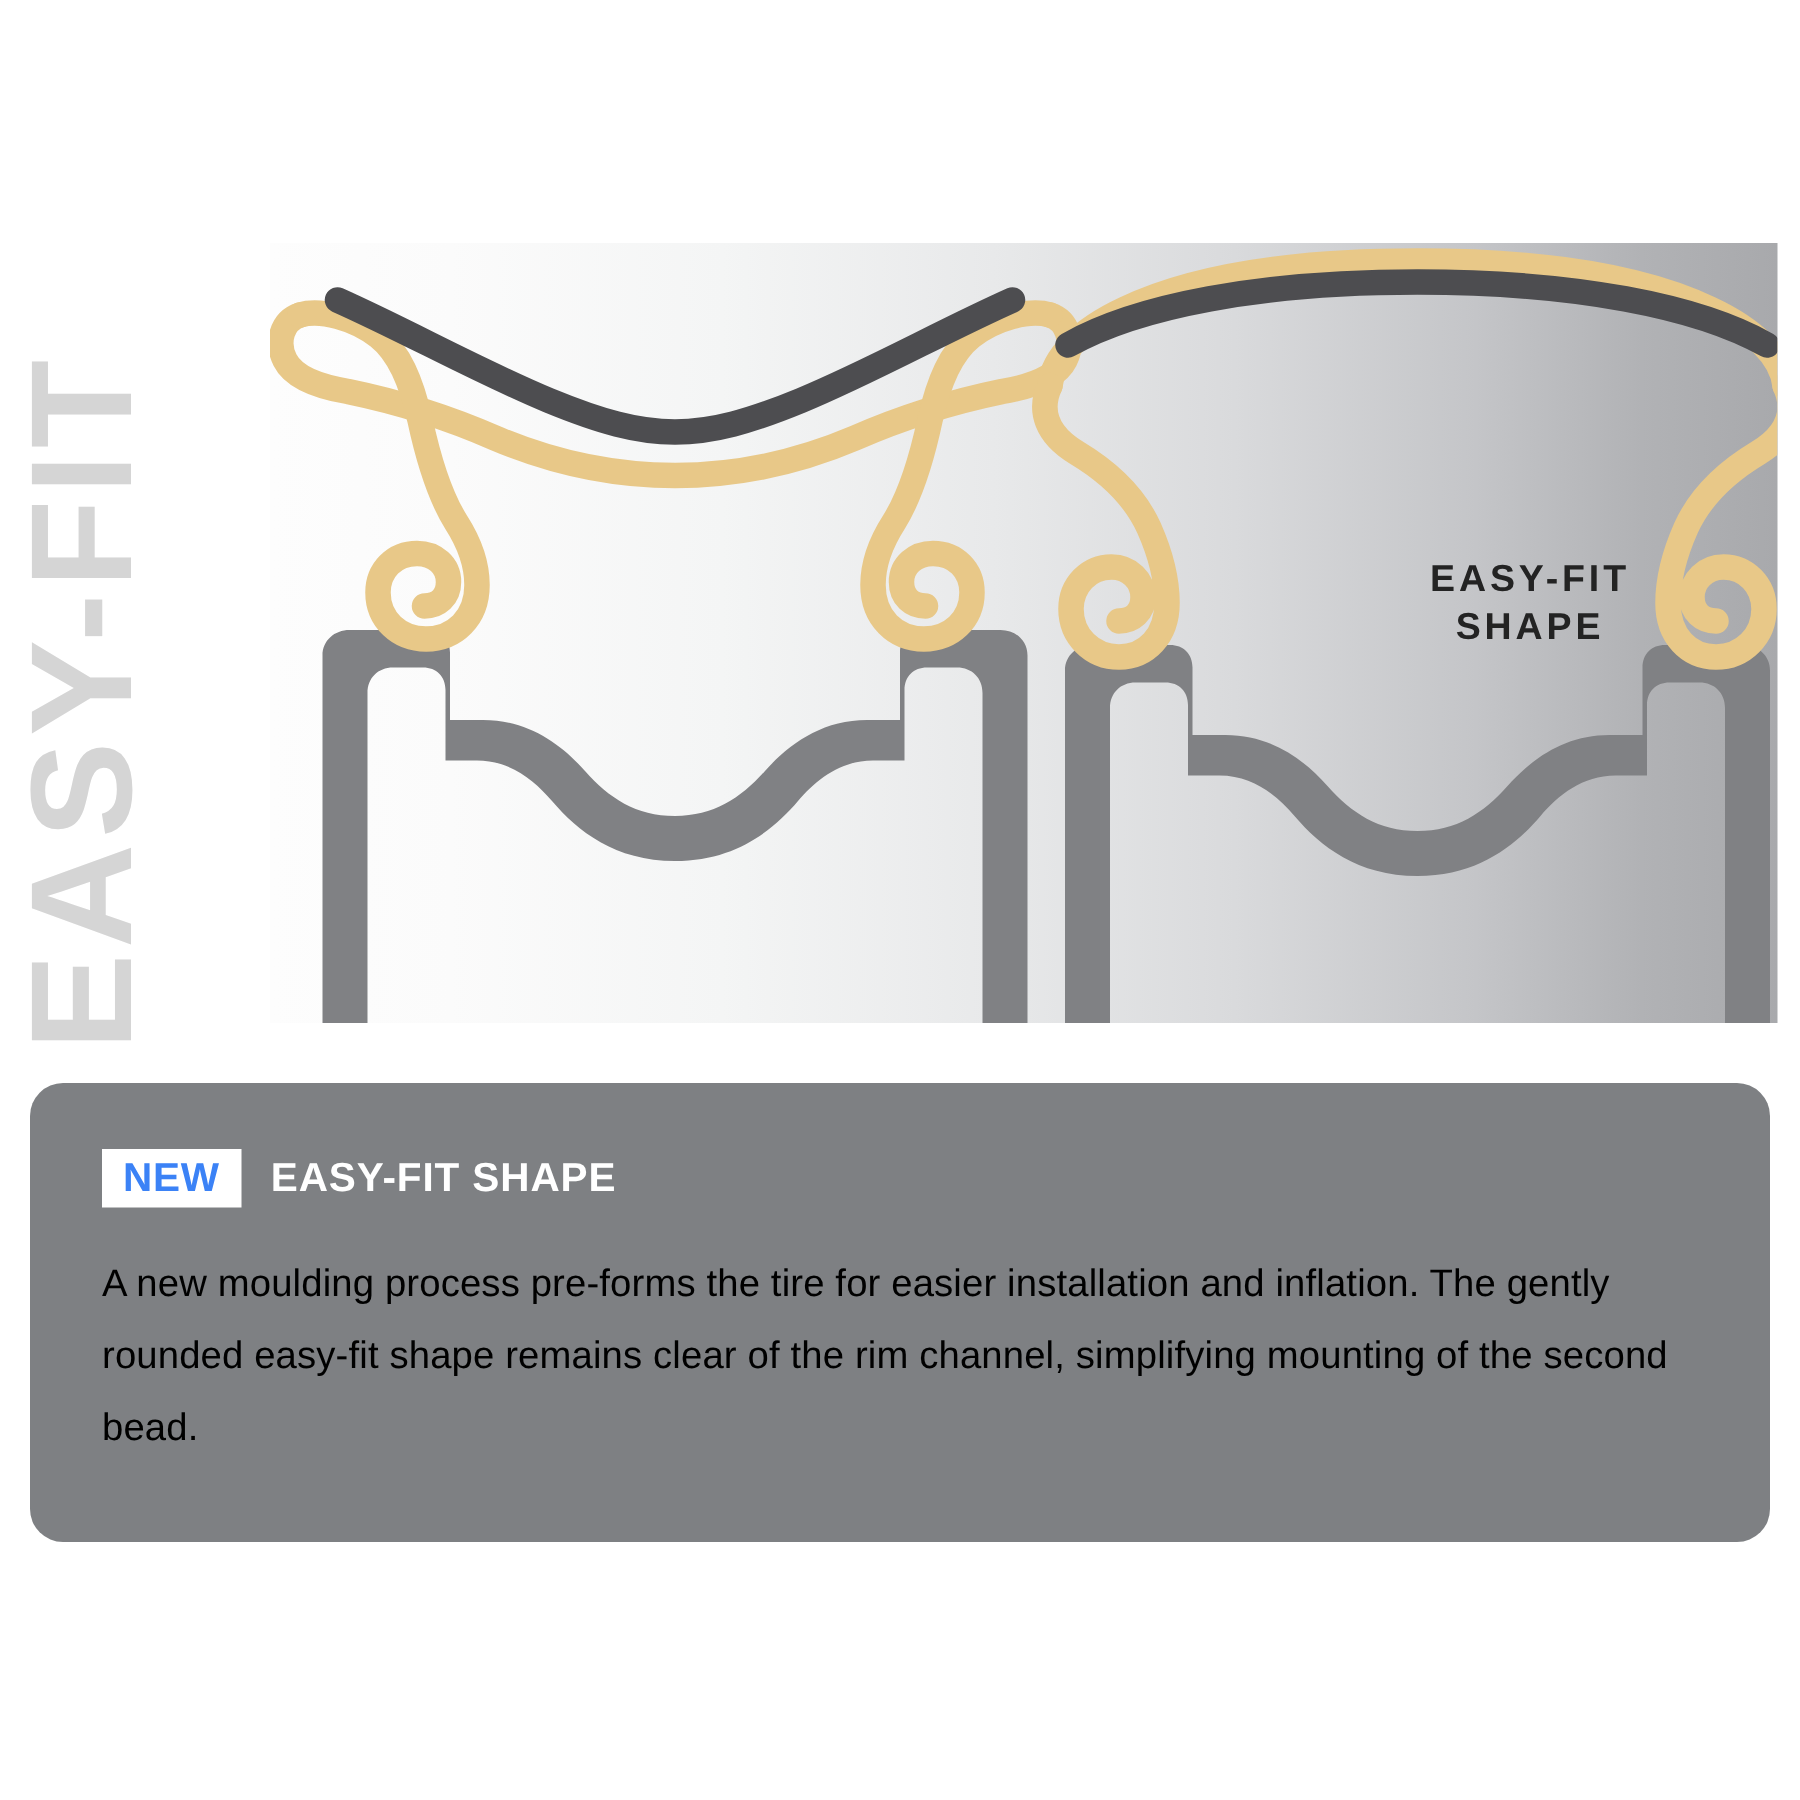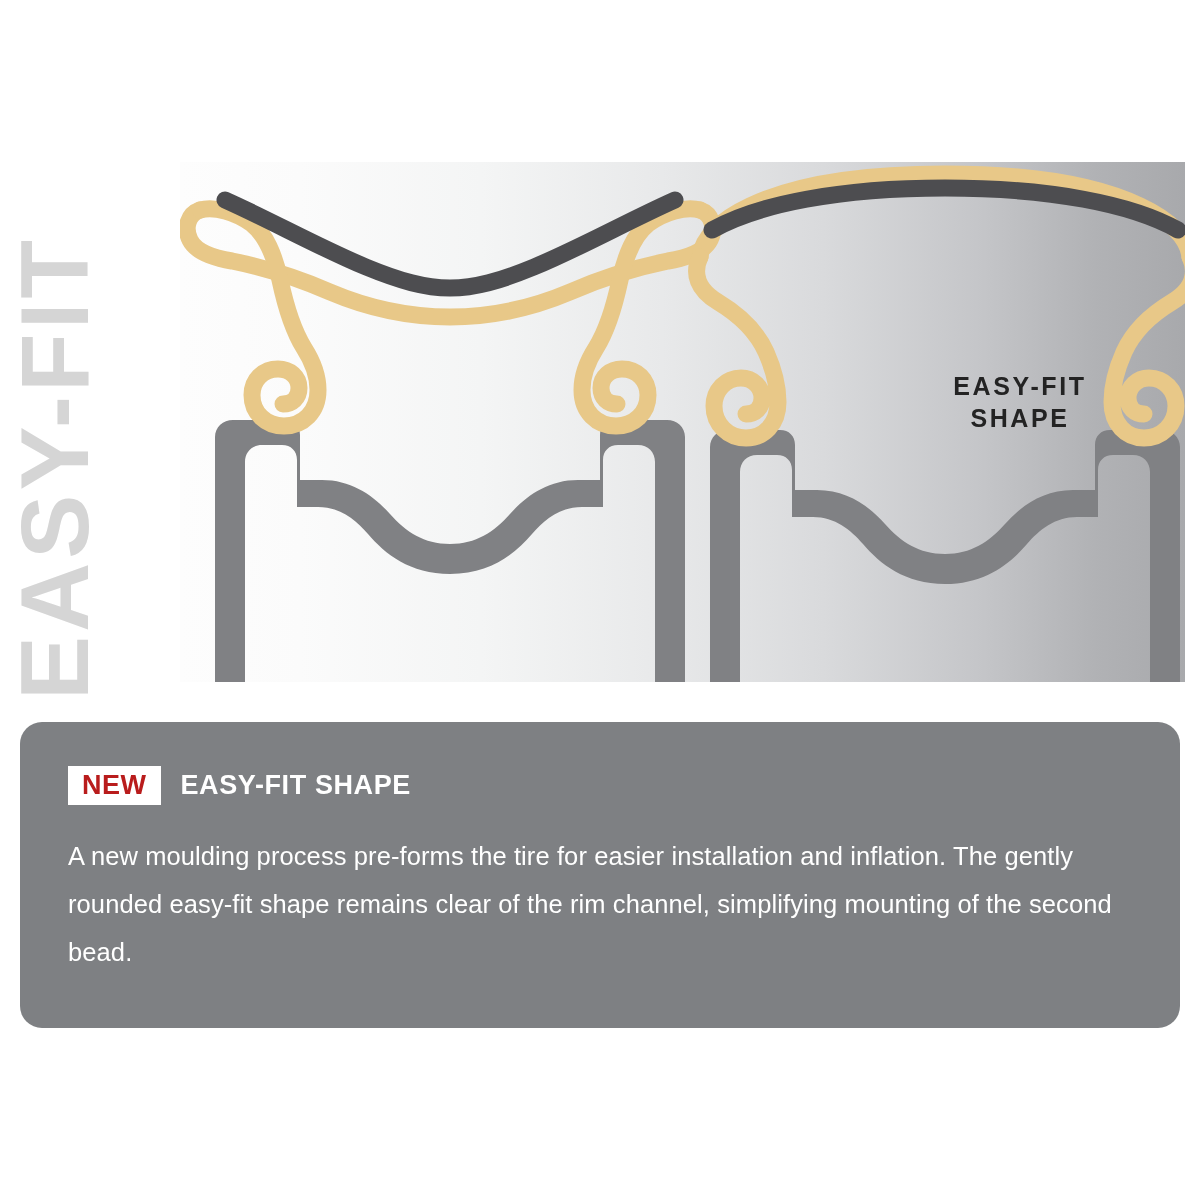"NEW" .badge-new { color: #b91c1c -> #3b82f6 }
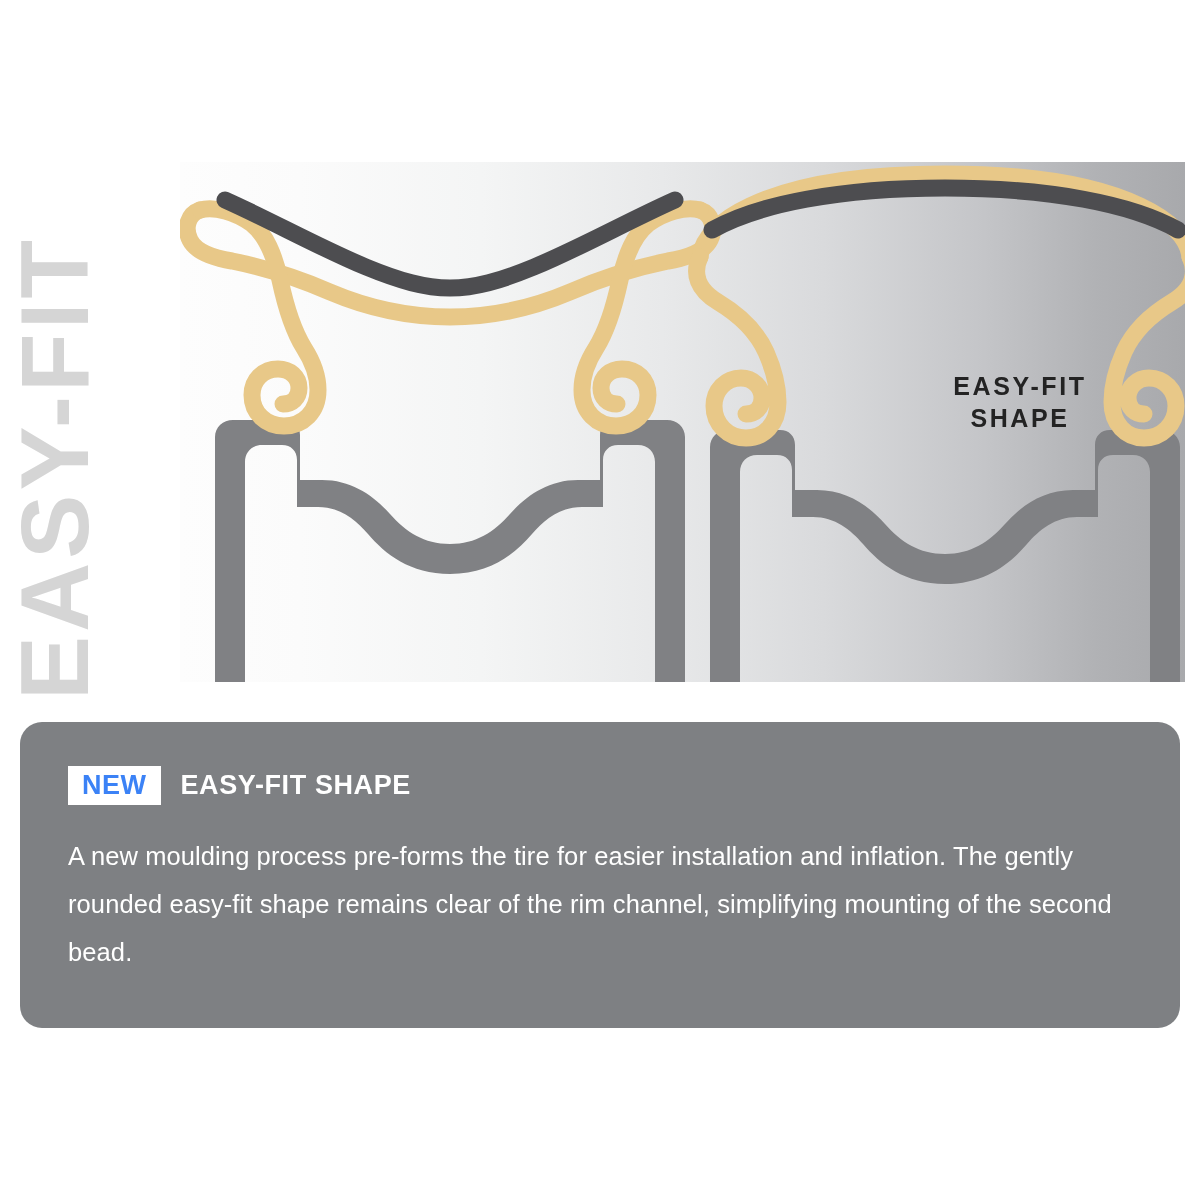"A new moulding process pre-forms" .info-body { color: #ffffff -> #000000 }
